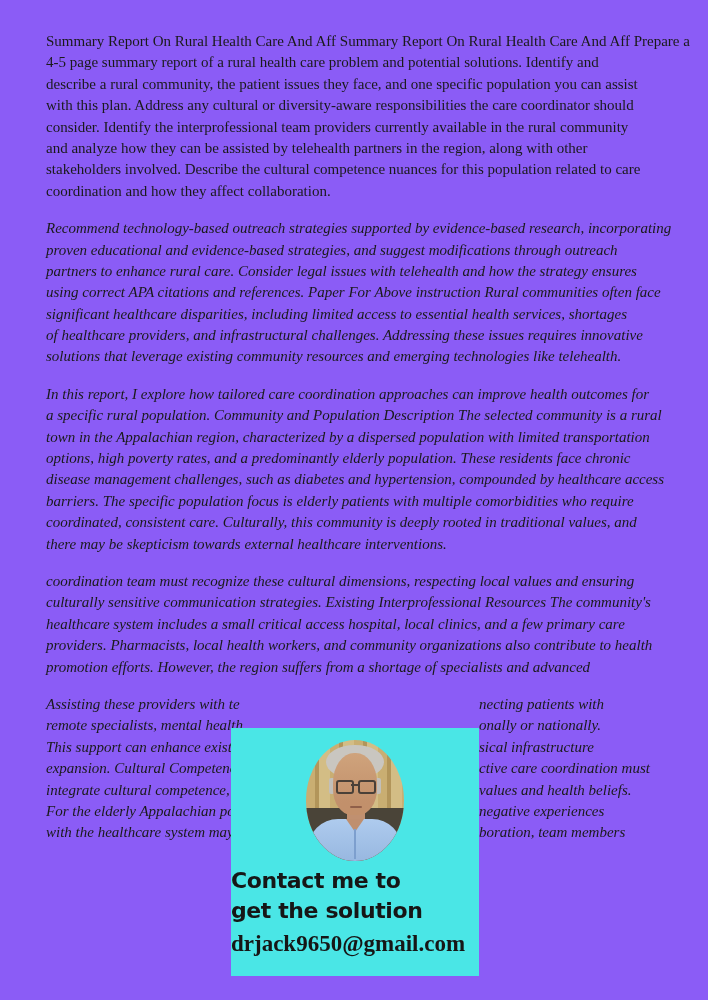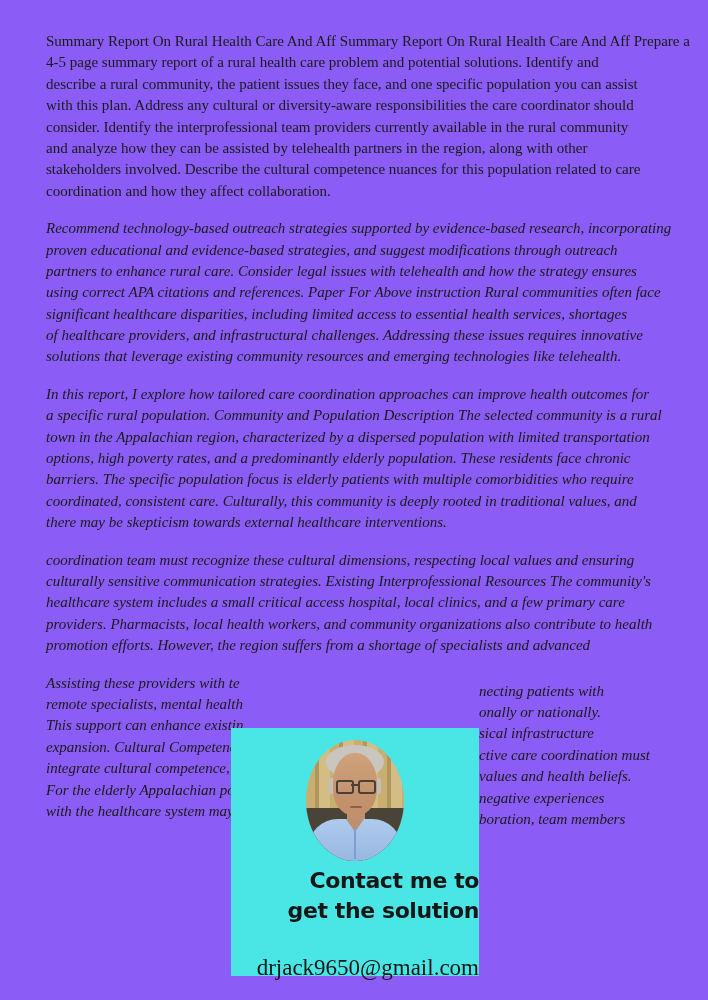"disease management challenges, such as" div.line { html: none -> <div>disease management challenges, such as diabetes and hypertension, compounded by healthcare access</div> }
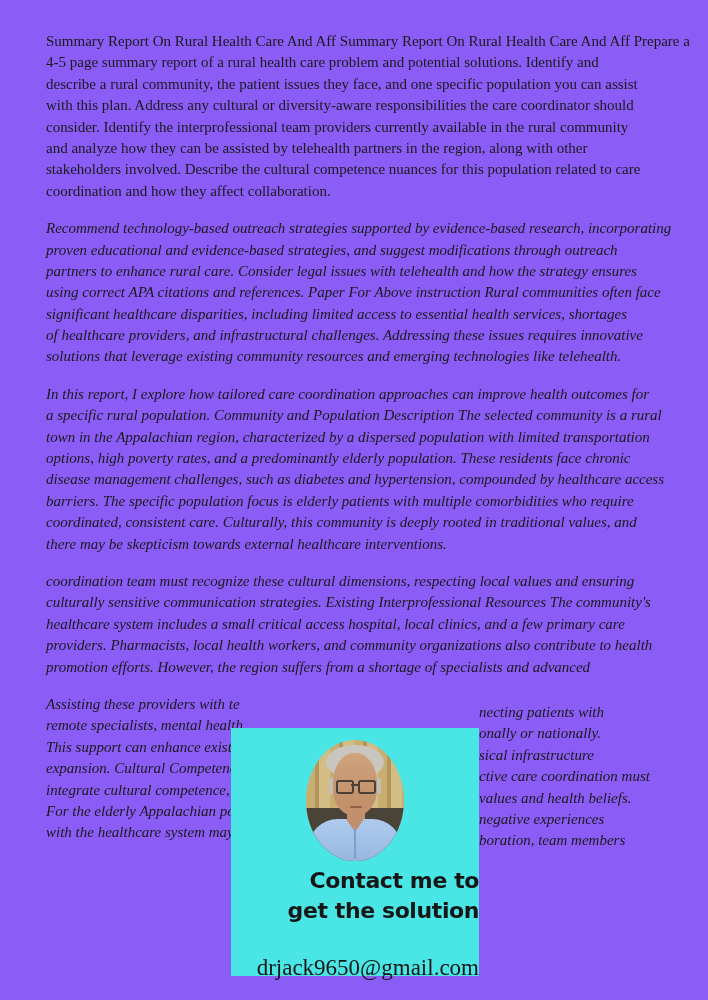"necting patients with" .frag-right { top: 8px -> 0 }
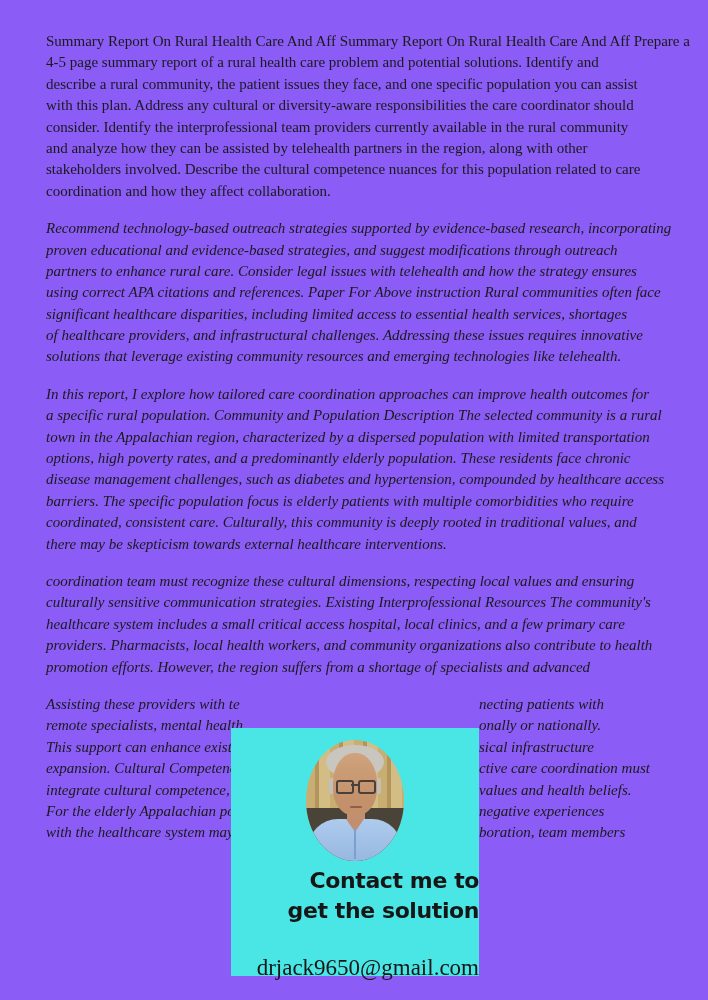"Contact me to" .promo-card { text-align: right -> left }
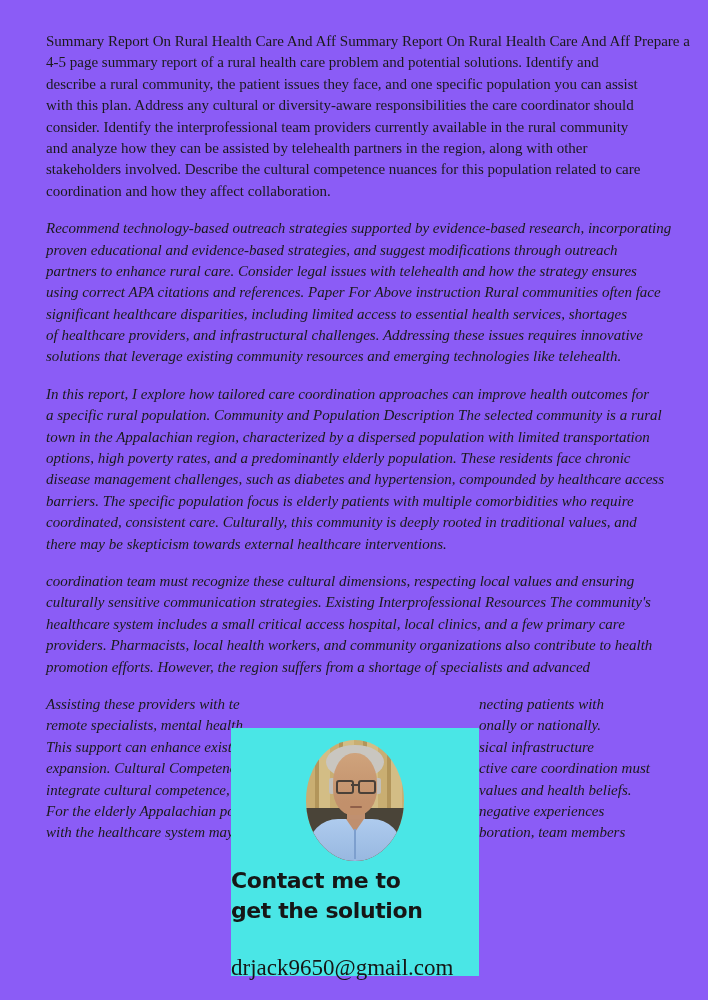"drjack9650@gmail.com" .card-email { font-weight: 400 -> 700; margin-top: 24px -> none }
